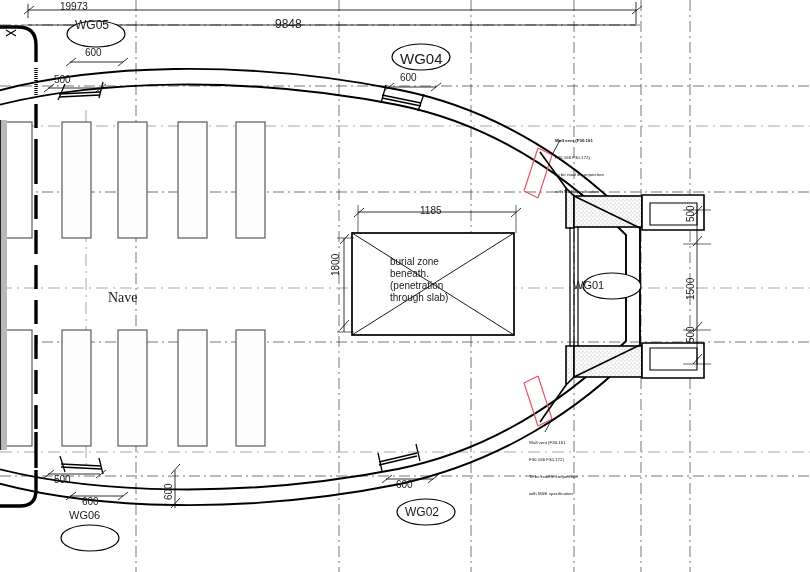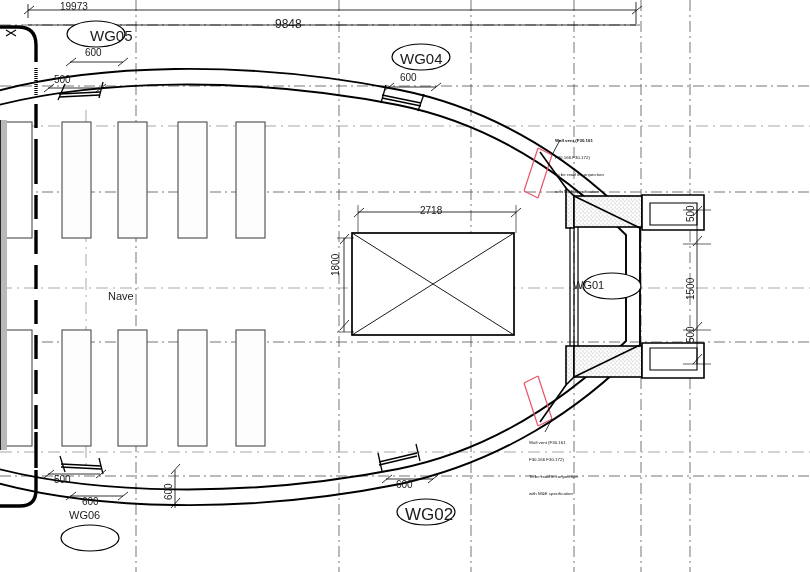"WG05" div.lbl { font-size: 15px -> 12px; margin-left: 15px -> none; top: 27px -> 18px }
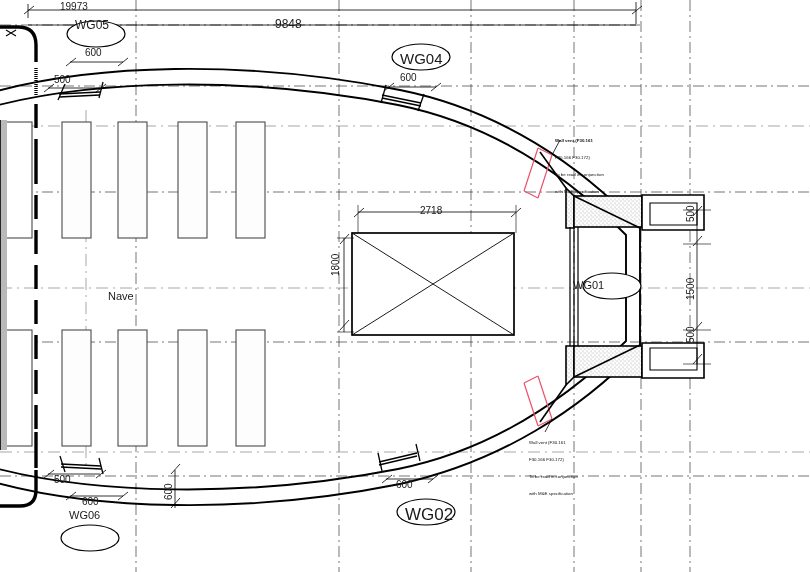"2718" div.lbl { text: 2718 -> 1185 }
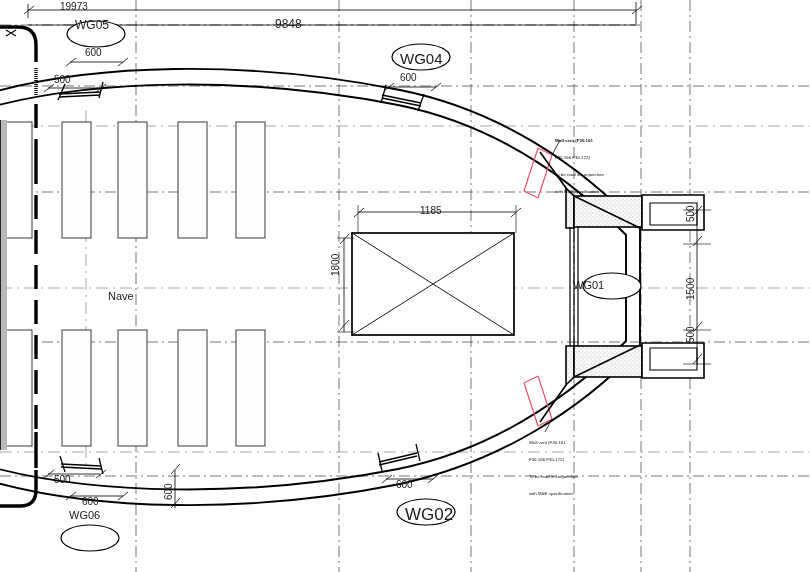"burial zone" div.lbl { html: none -> <div>burial zone beneath. (penetration through slab)</div> }
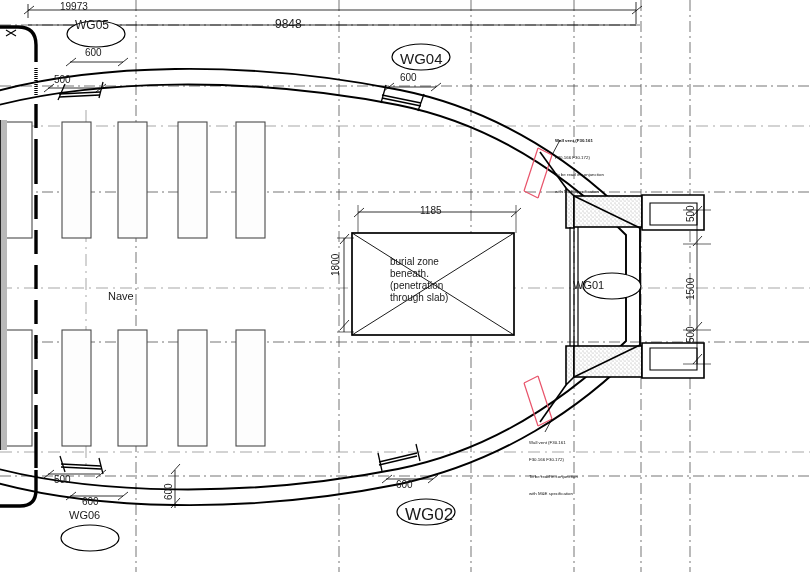"Nave" div.lbl { font-family: none -> Liberation Serif, serif; font-size: 11px -> 14px }
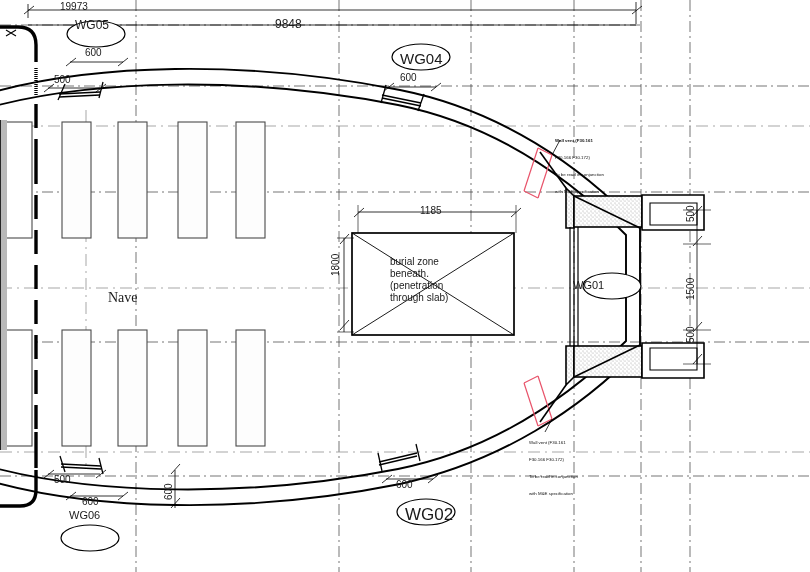"WG02" div.lbl { font-size: 17px -> 12px }
